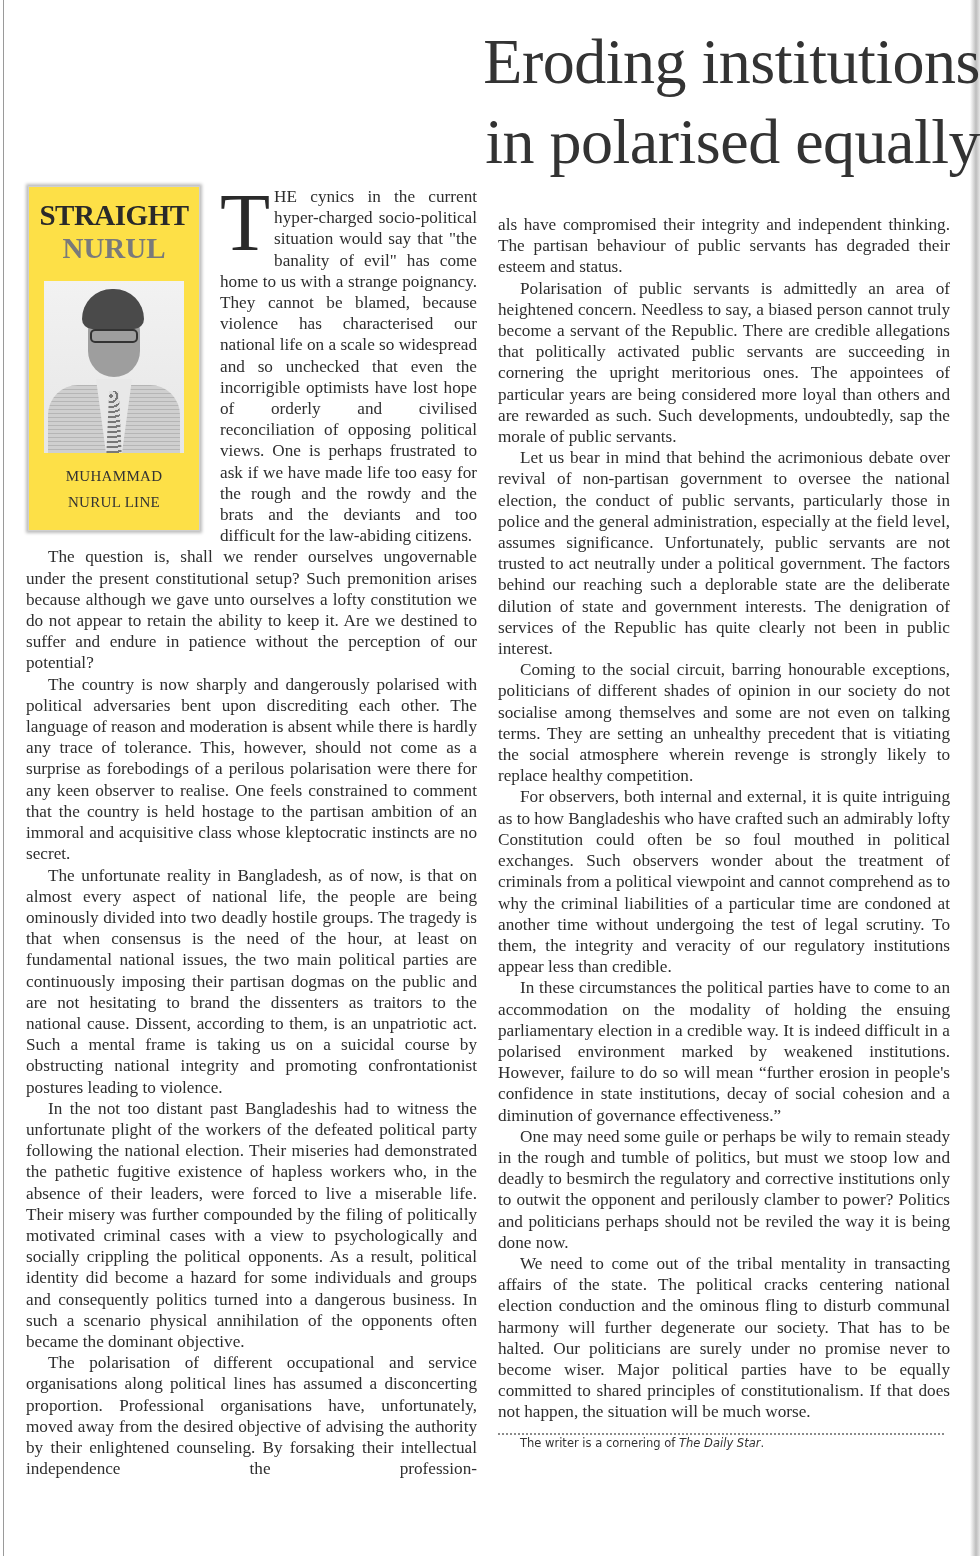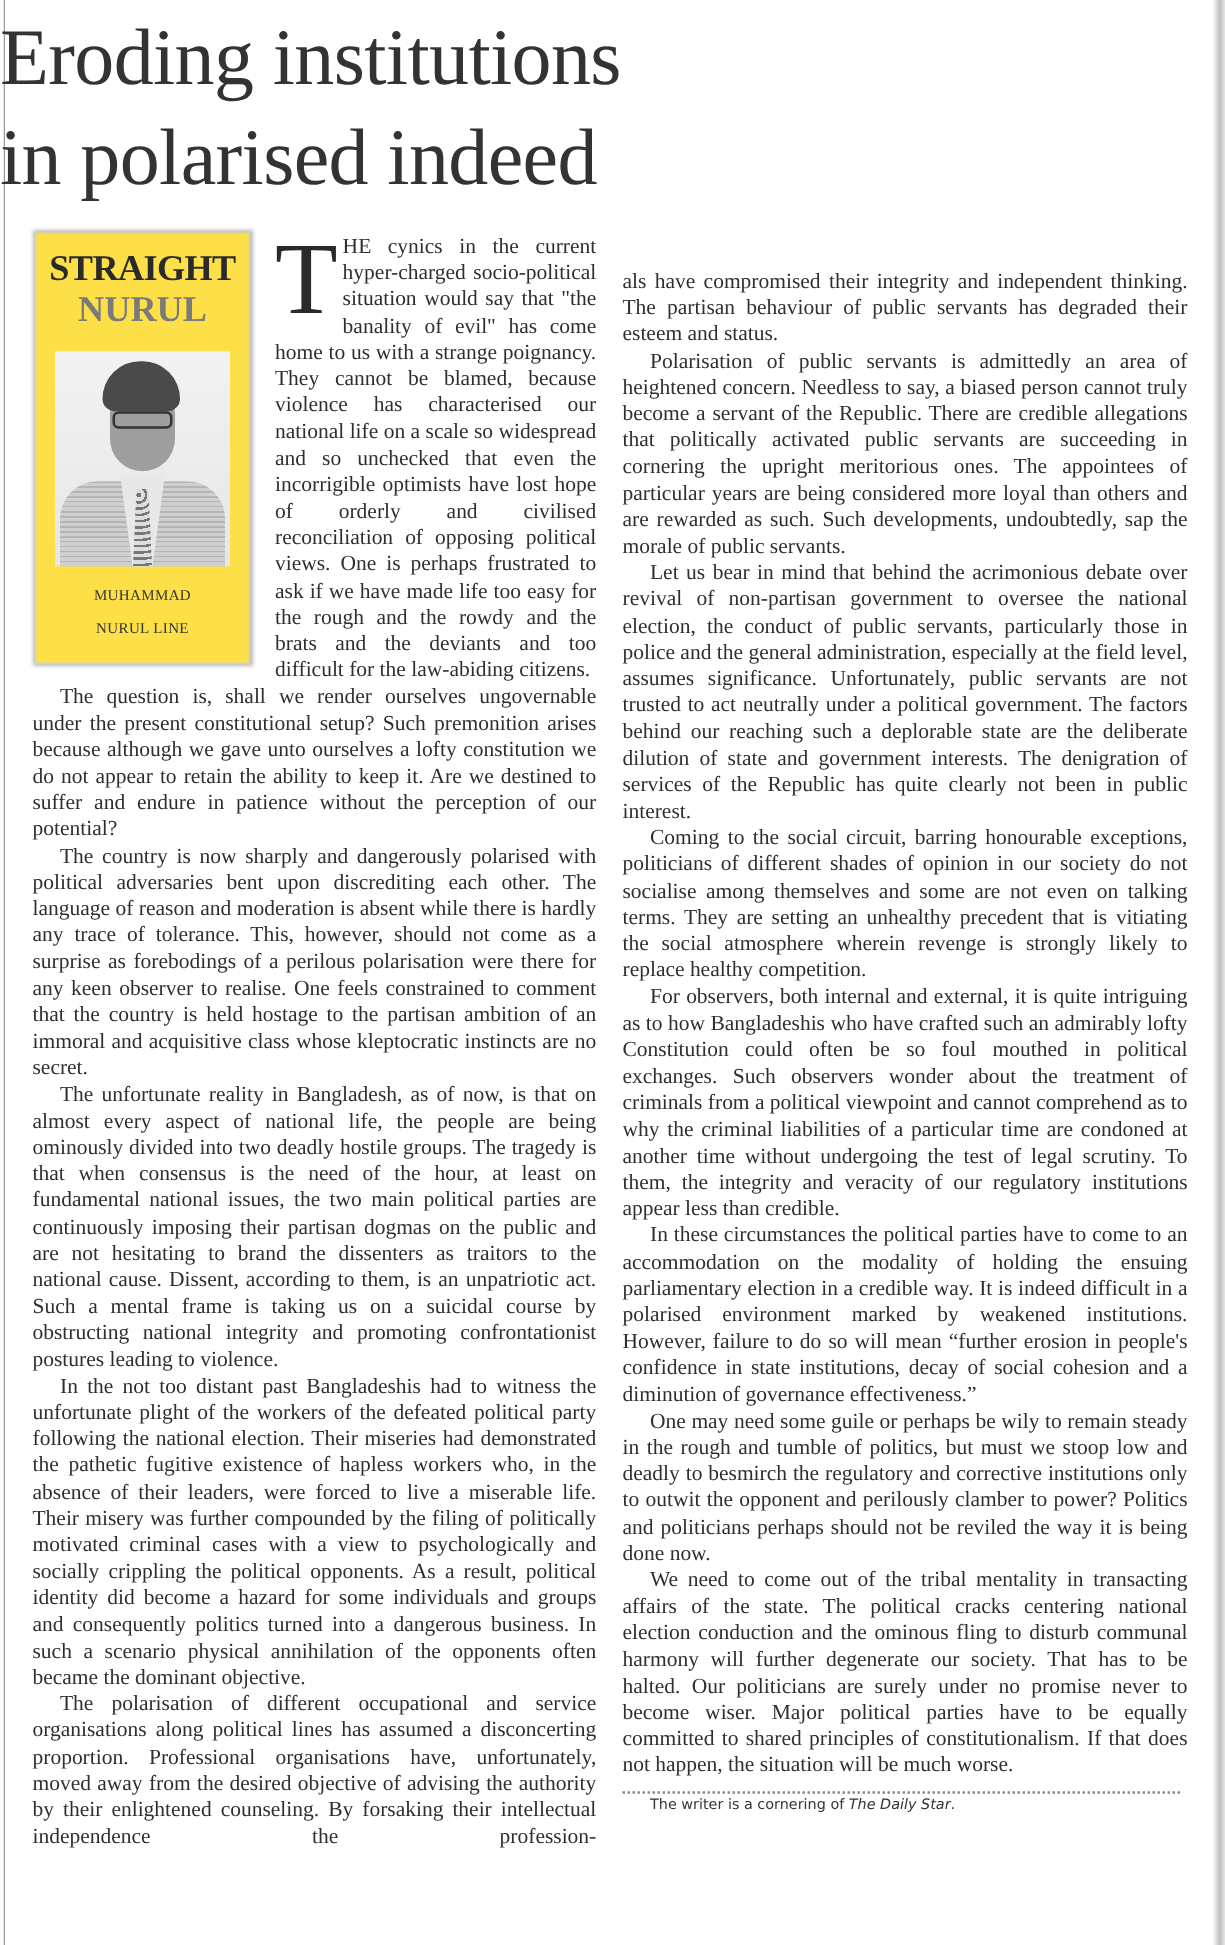"Eroding institutions" .headline { text-align: left -> right; top: 6px -> 22px }
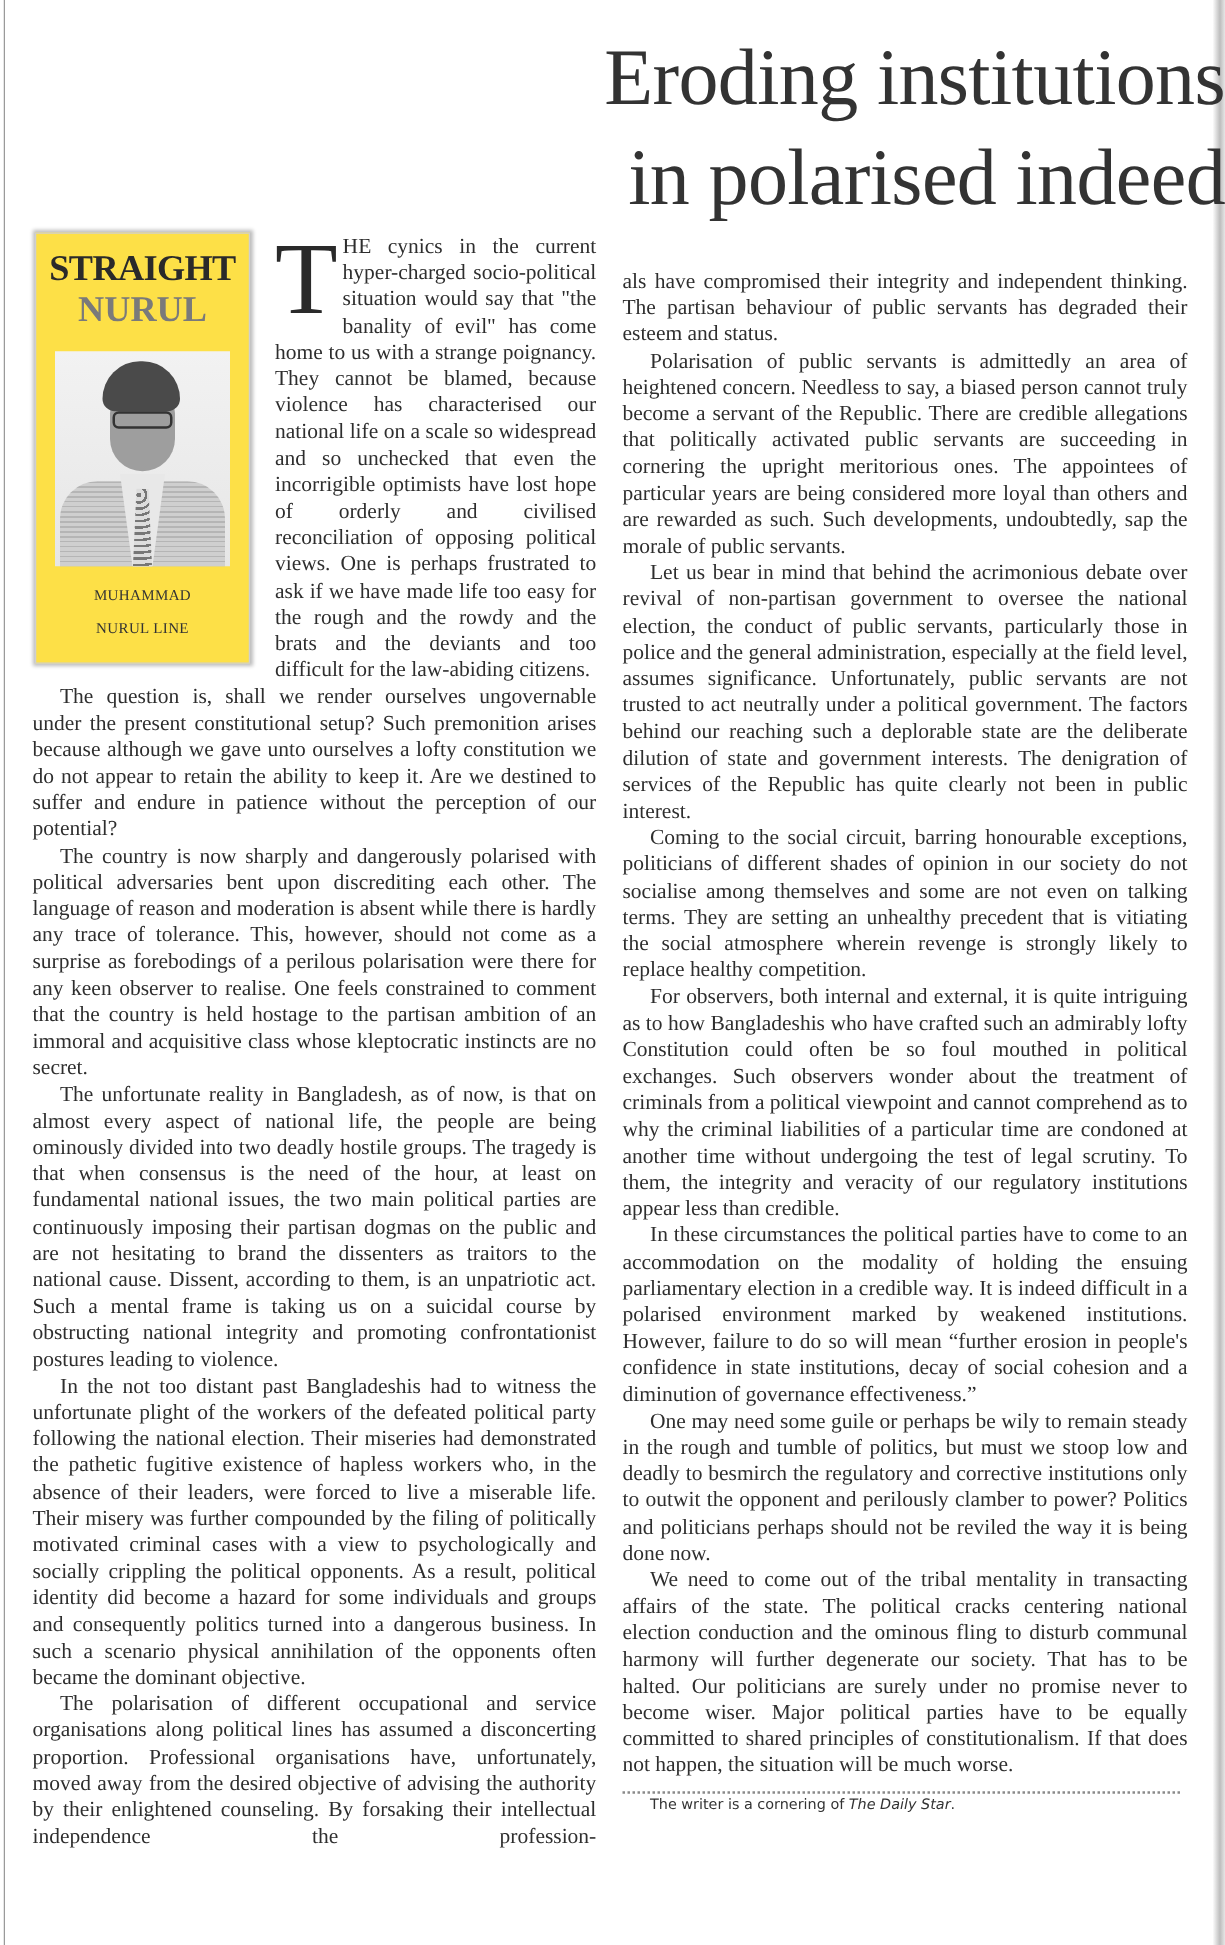"in polarised indeed" span { text: indeed -> equally }
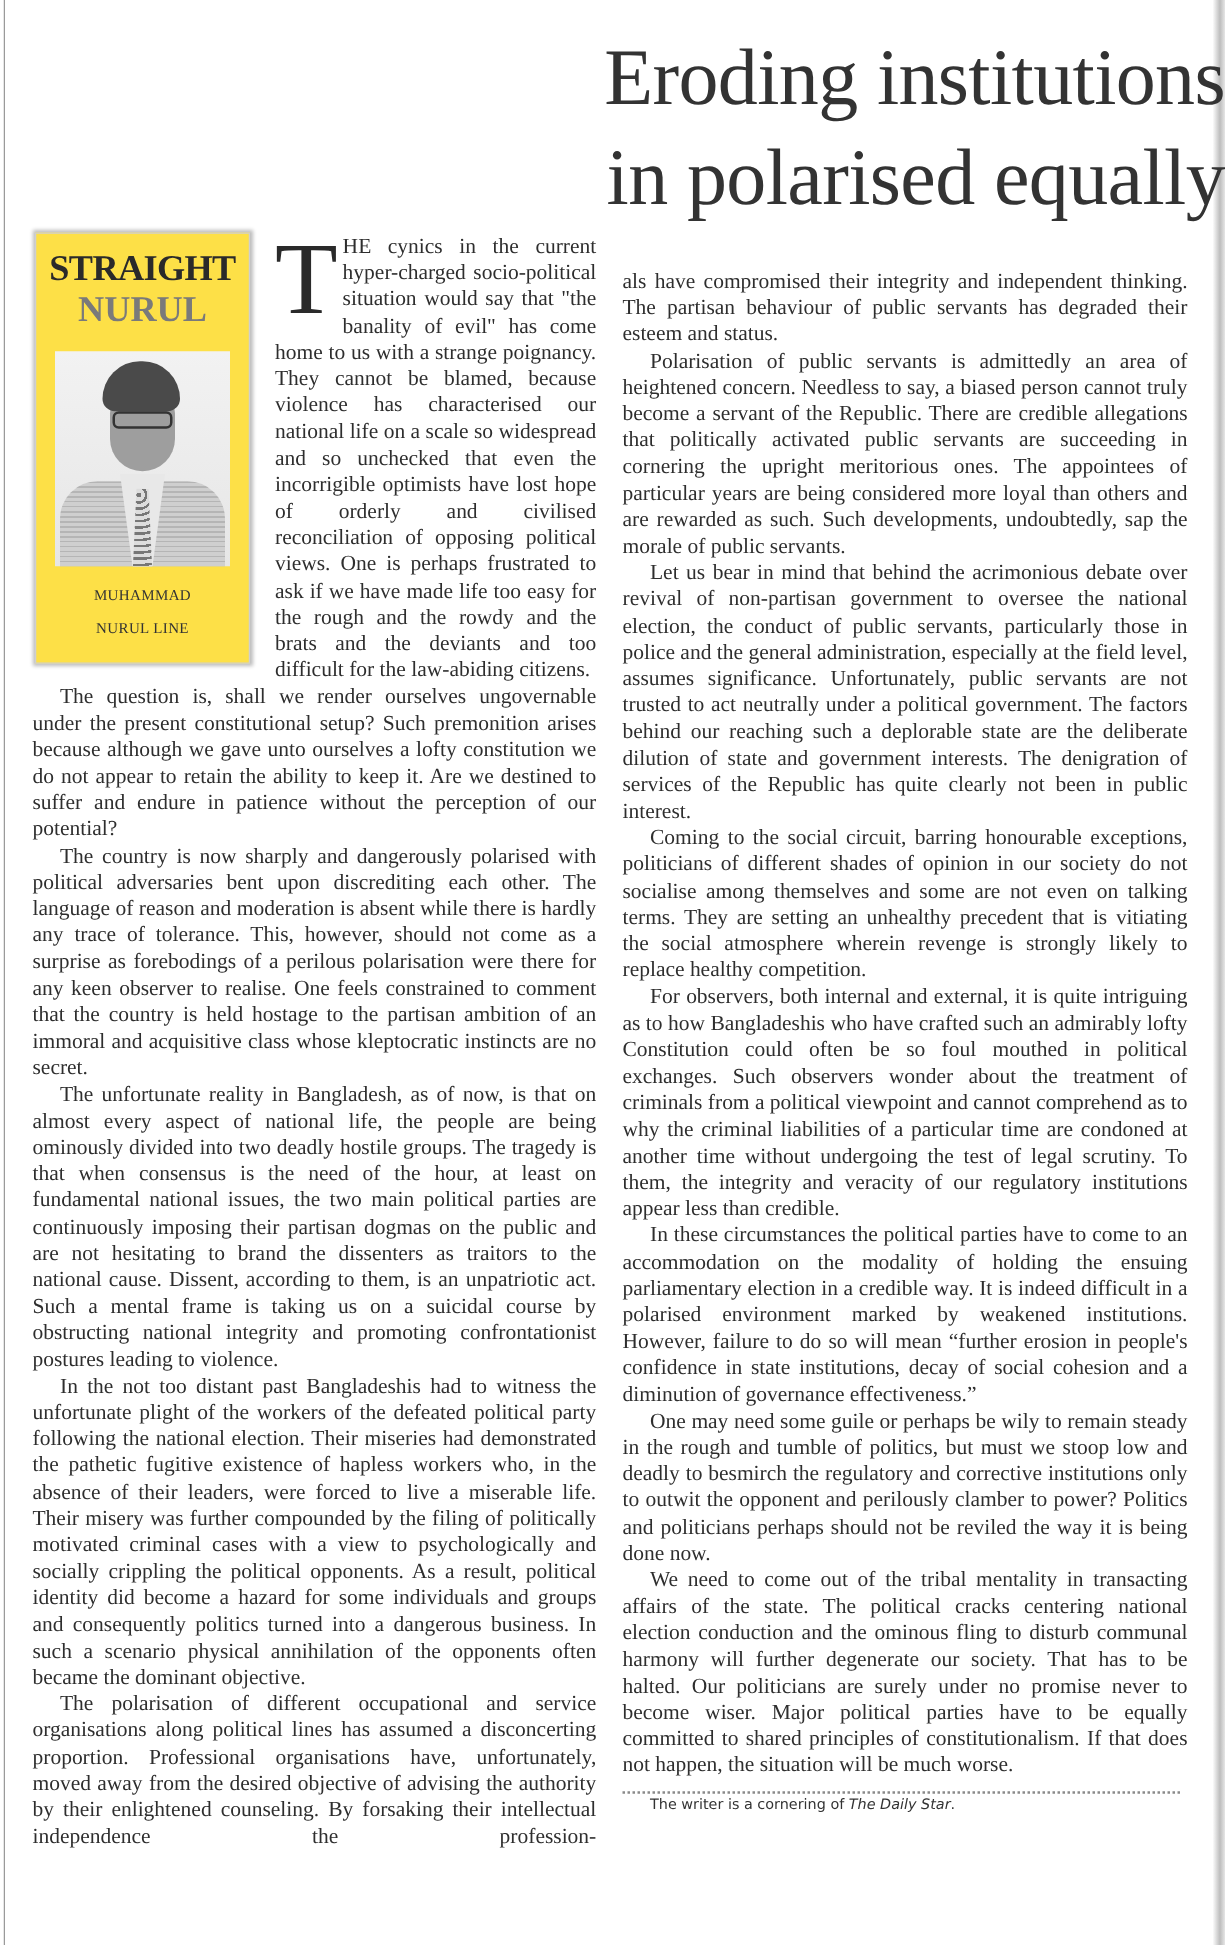"MUHAMMAD" .author-name { font-size: 12px -> 15px }
